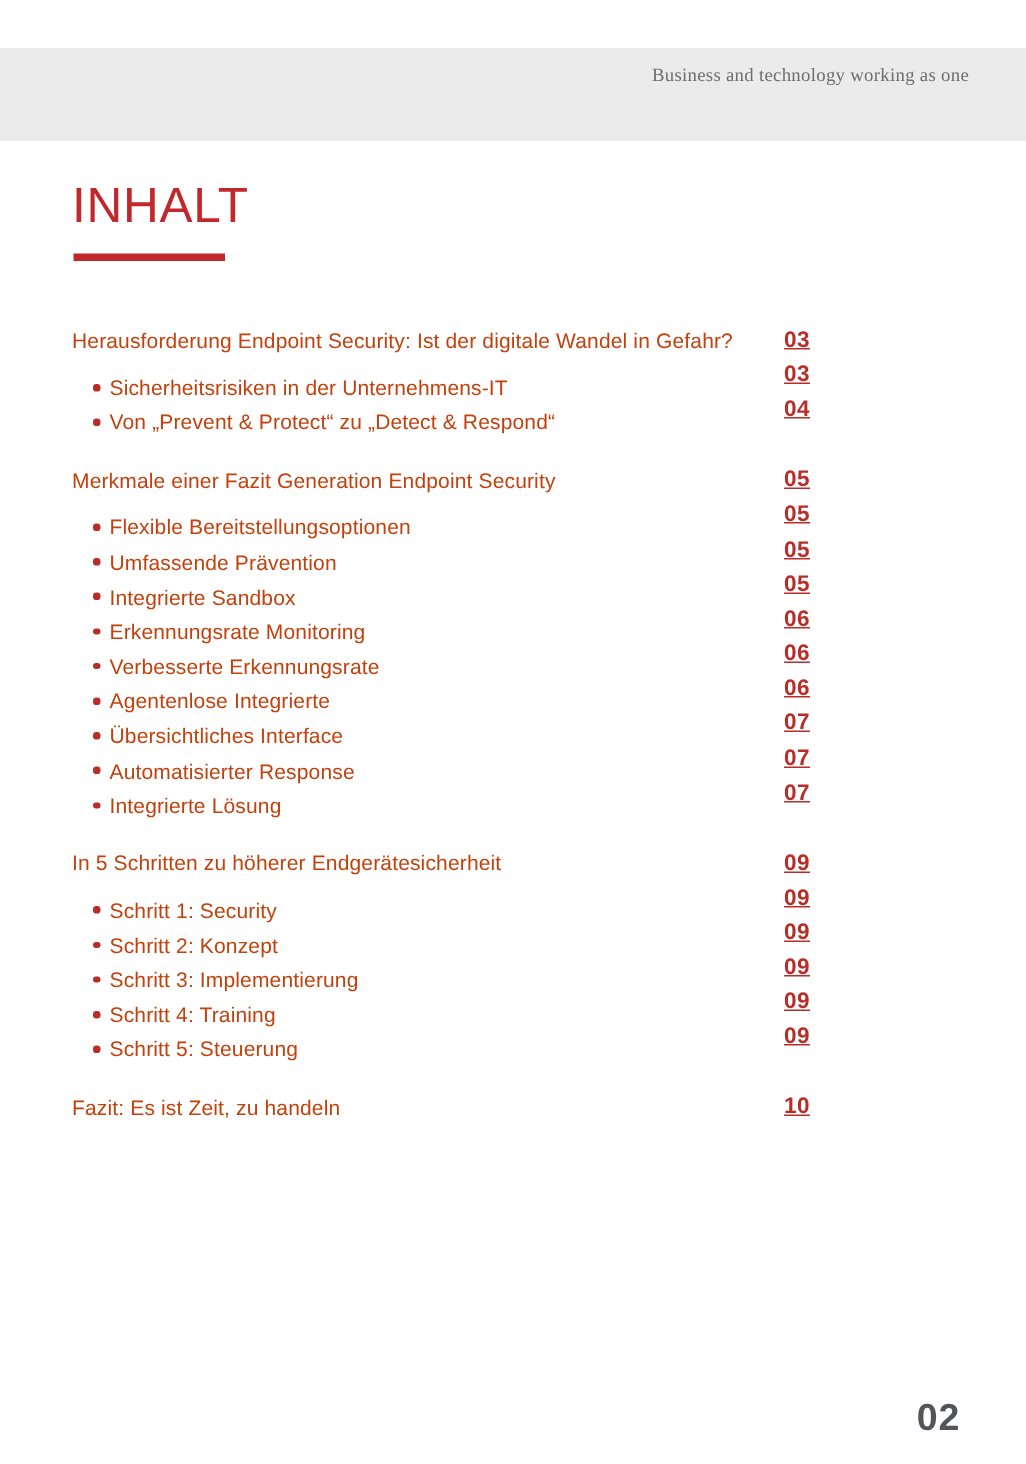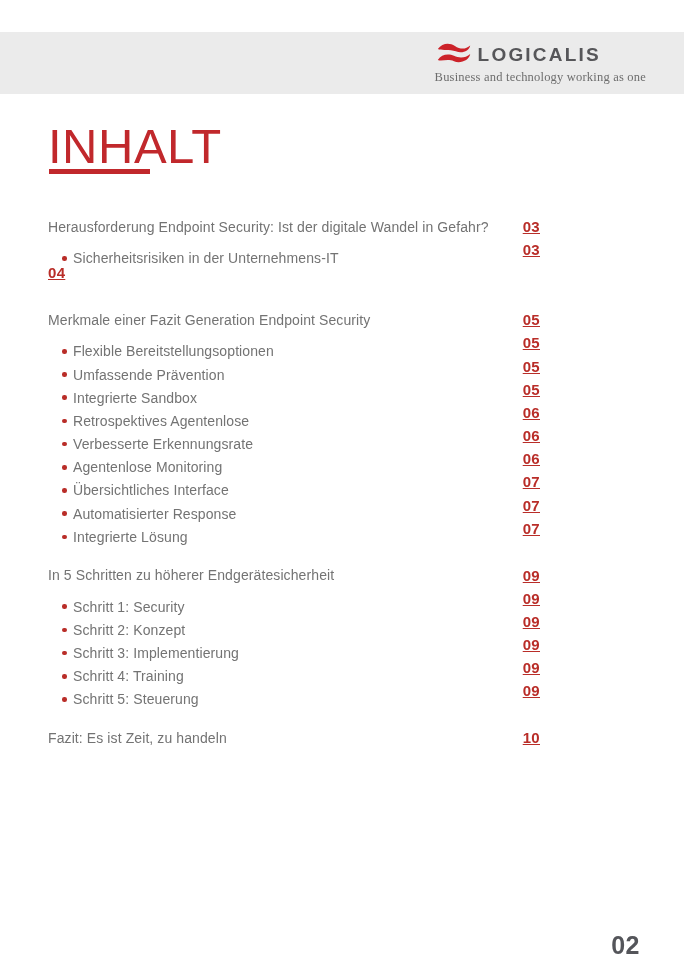"LOGICALIS" div.logo-row { html: <div> <span> <svg> <path></path> <path></path> </svg> </span> <span>LOGICALIS</span> </div> -> none }
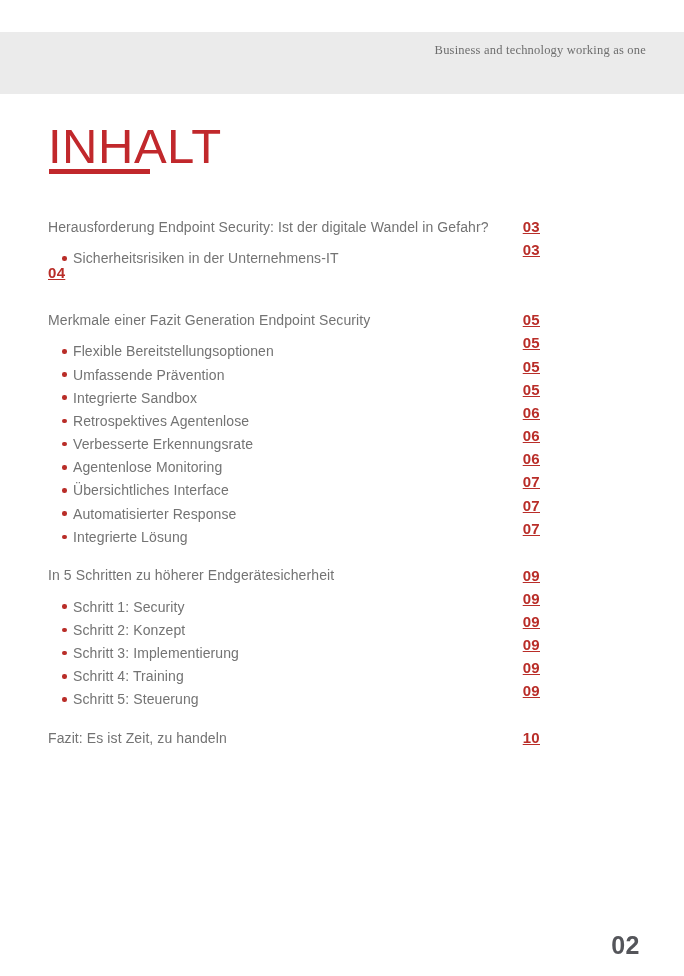"INHALT" .page-title { font-size: 49px -> 33px }
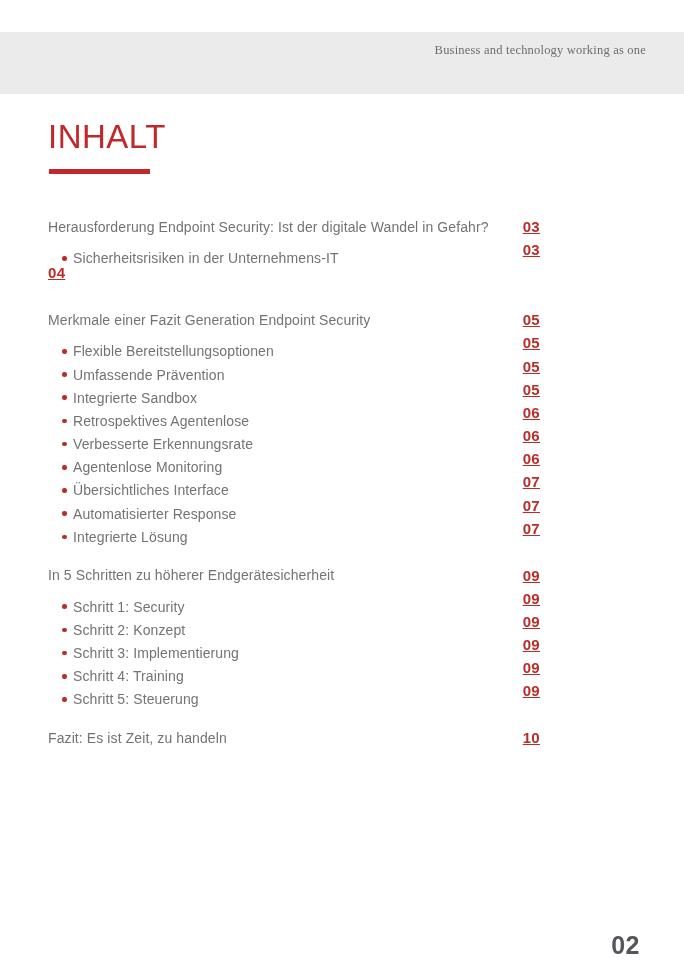"Herausforderung Endpoint Security: Ist" .toc-label { color: #737373 -> #c2410c }
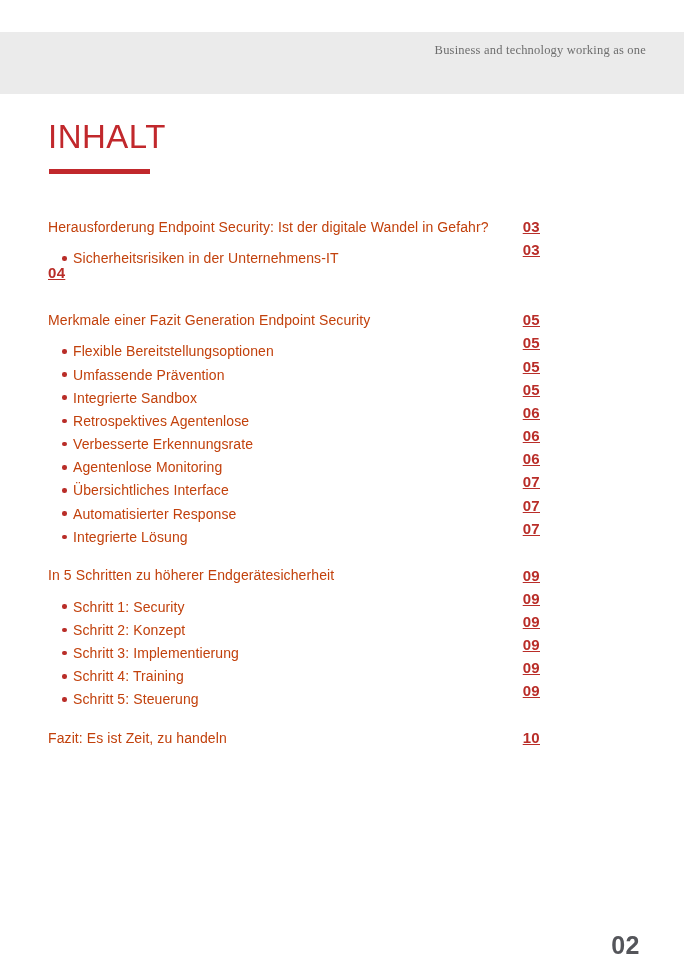"Von „Prevent & Protect“ zu" span.toc-label { html: none -> <span> <span></span> <span>Von „Prevent &amp; Protect“ zu „Detect &amp; Respond“</span> </span> }
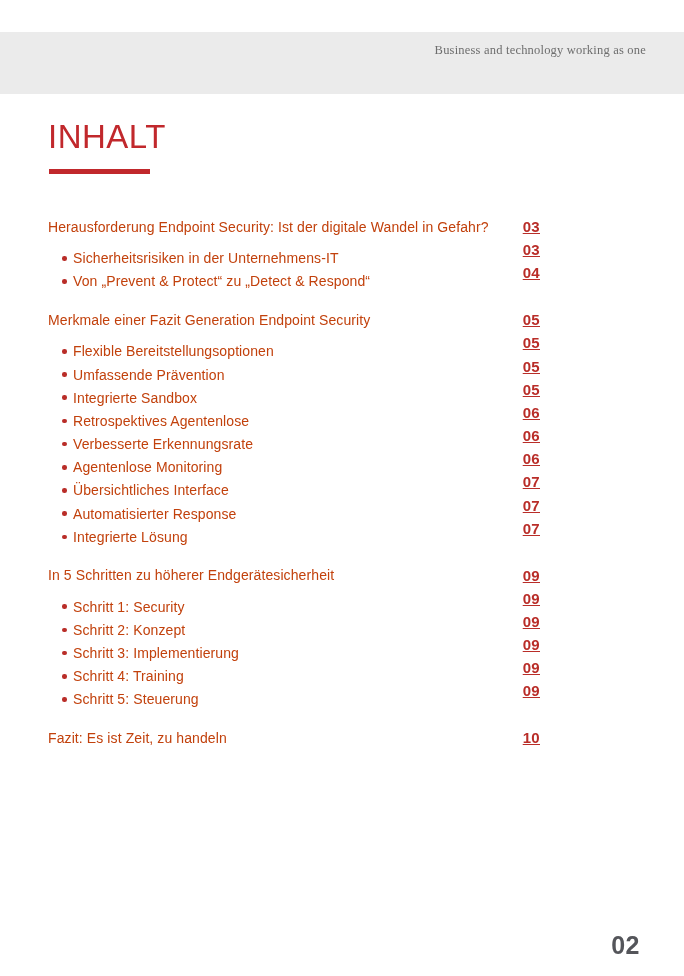"Retrospektives Agentenlose" span { text: Retrospektives Agentenlose -> Erkennungsrate Monitoring }
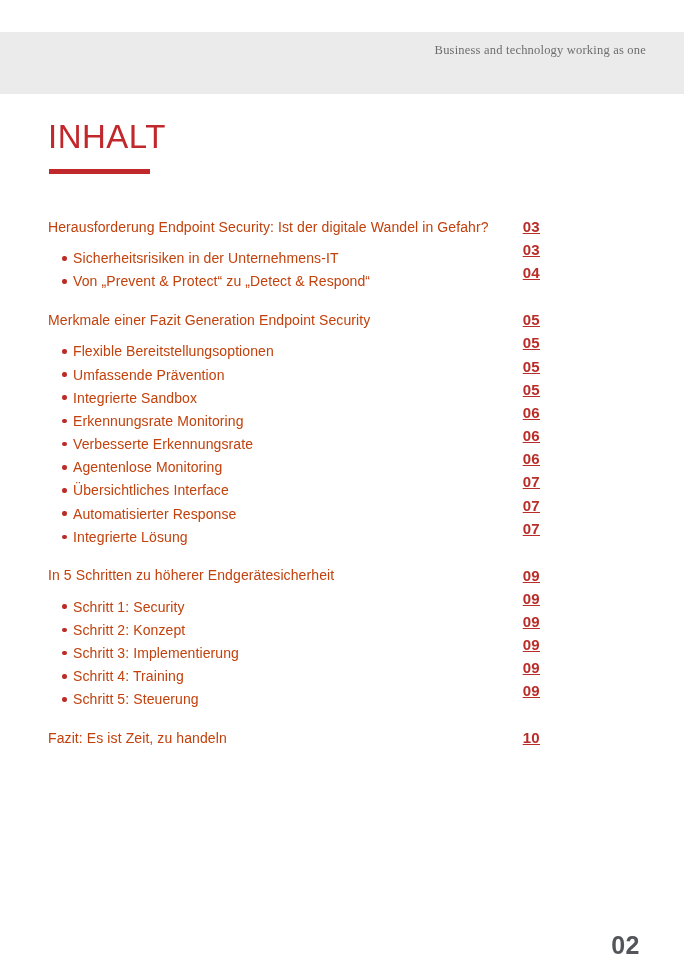"Agentenlose Monitoring" span { text: Monitoring -> Integrierte }
